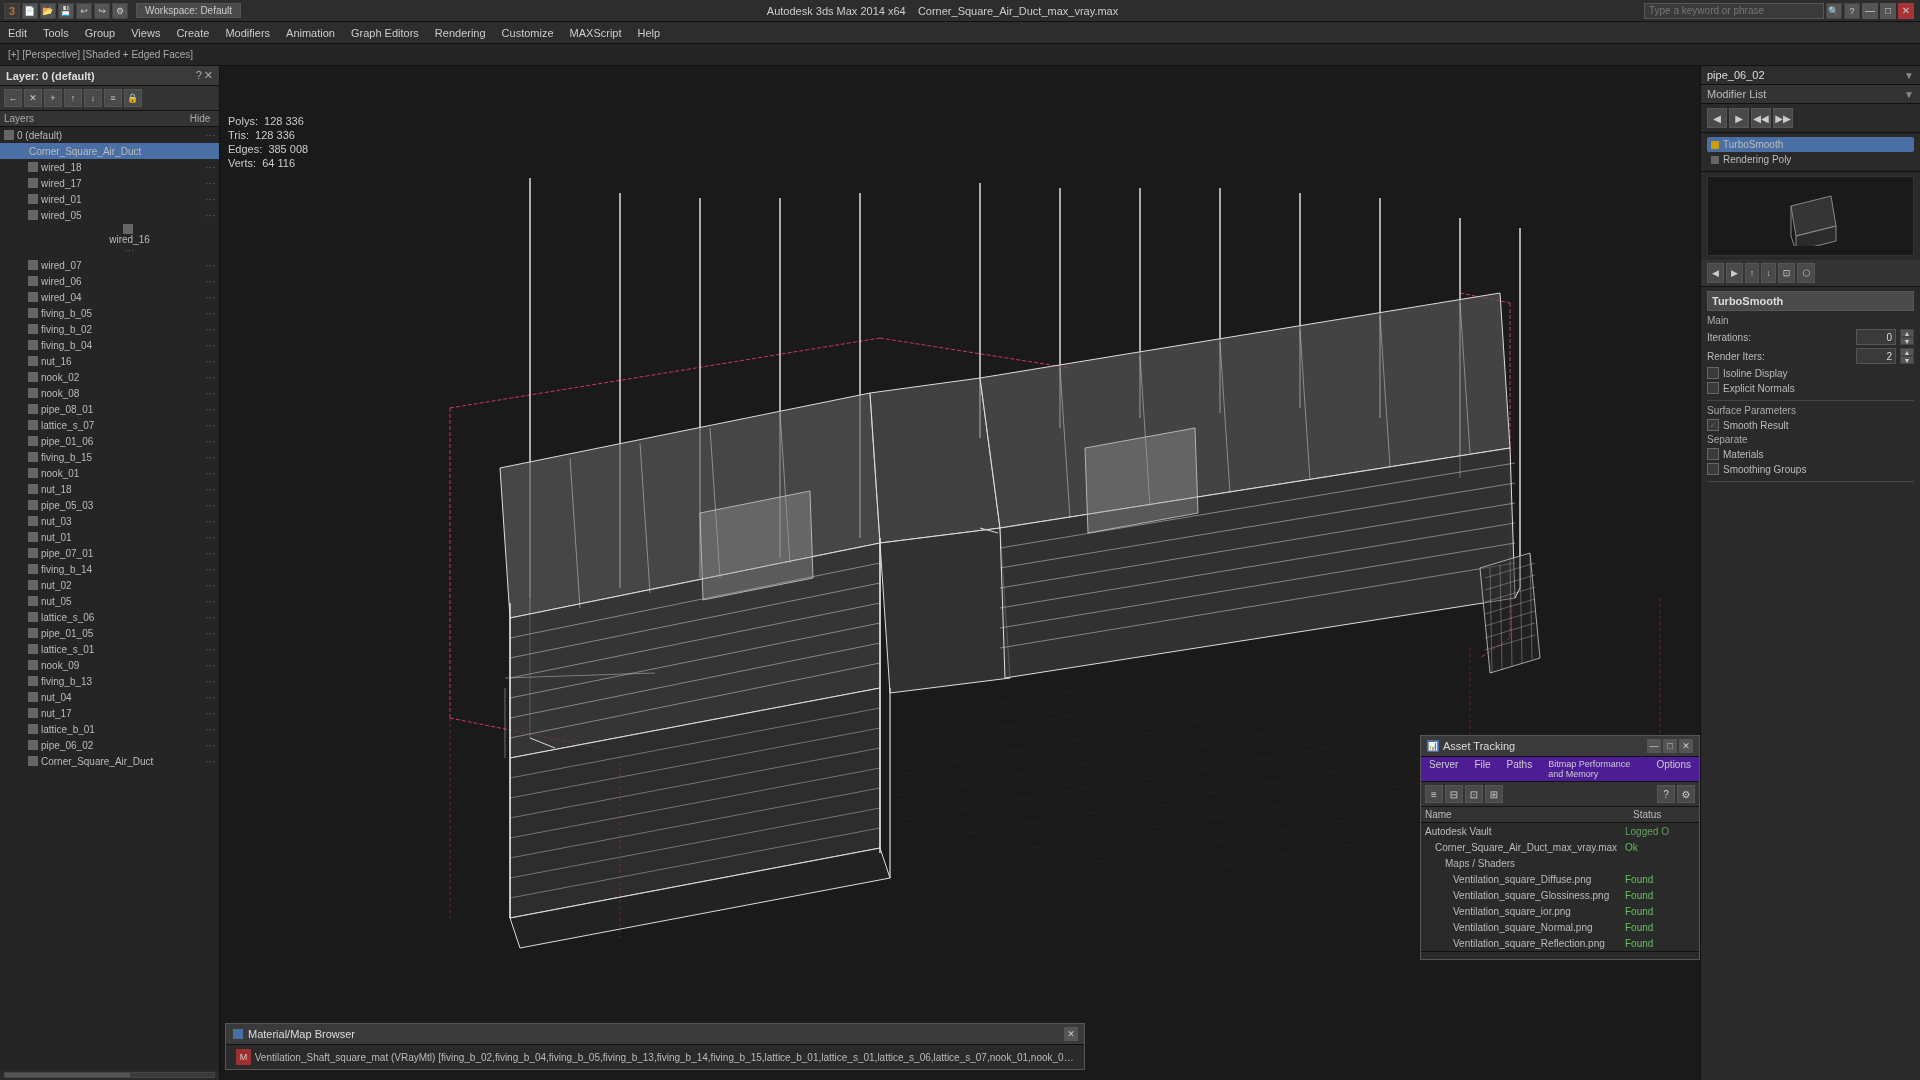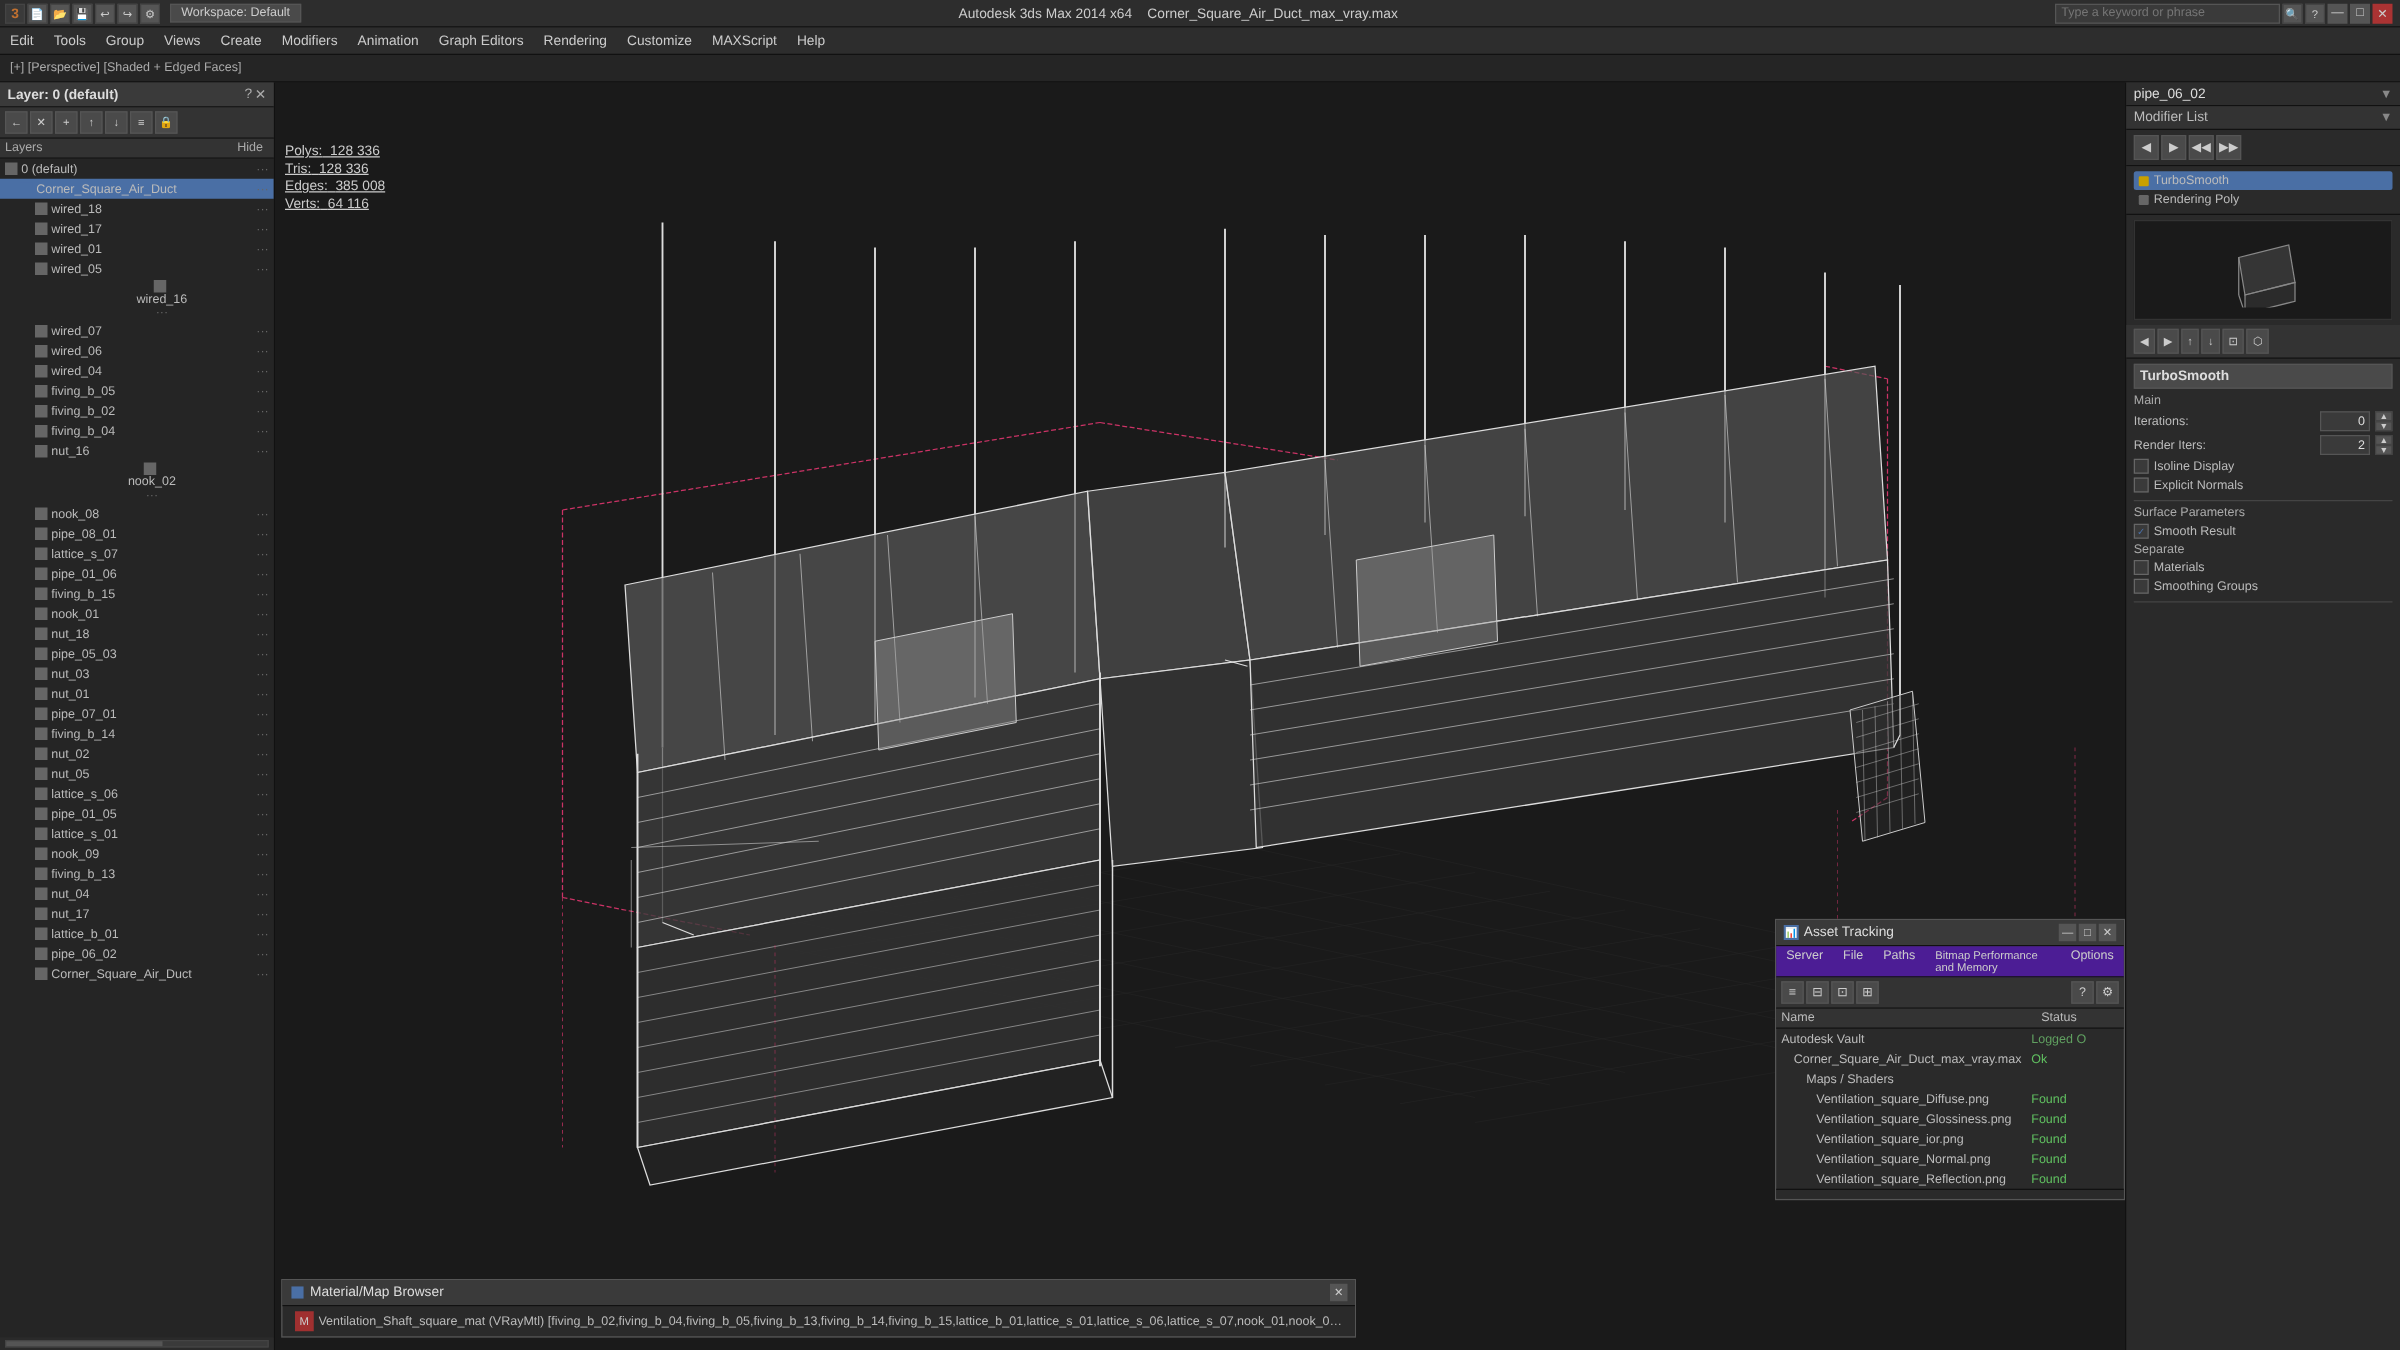"Polys: 128 336" .stat-row { text-decoration: underline -> none }
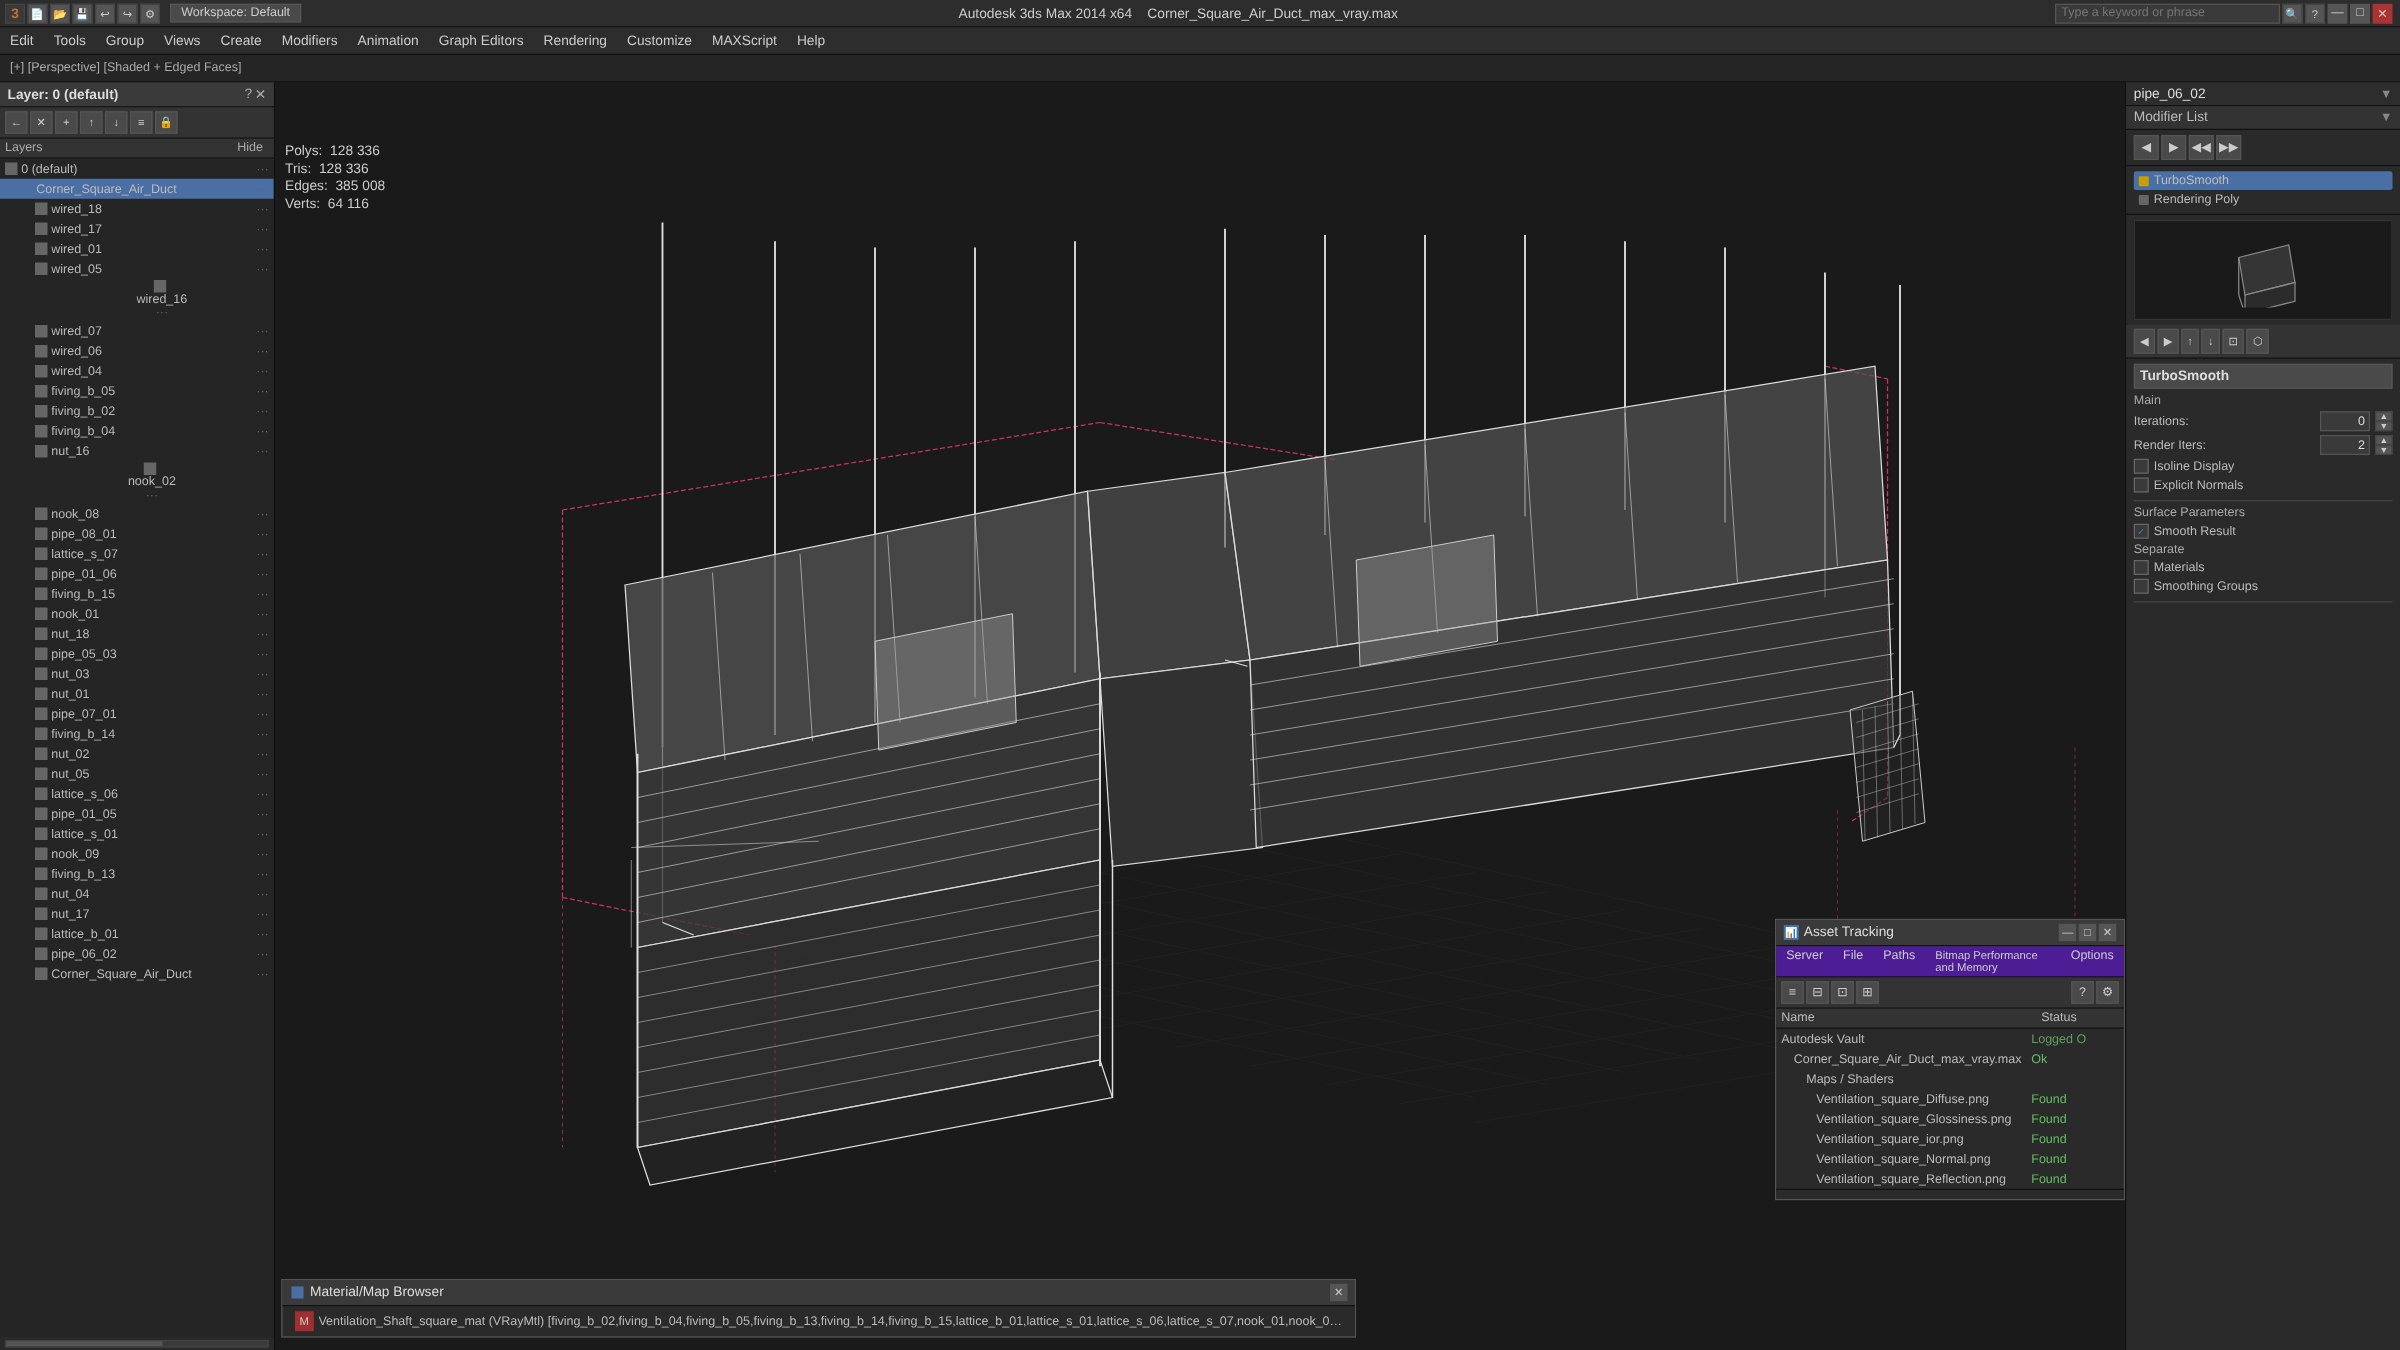"nook_02" div.layer-item { flex-direction: column -> none }
